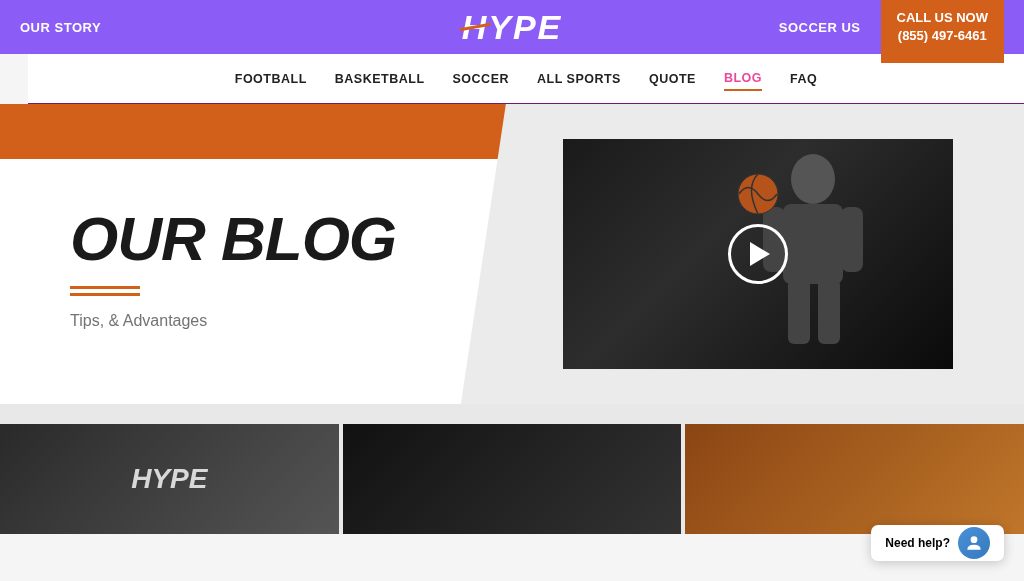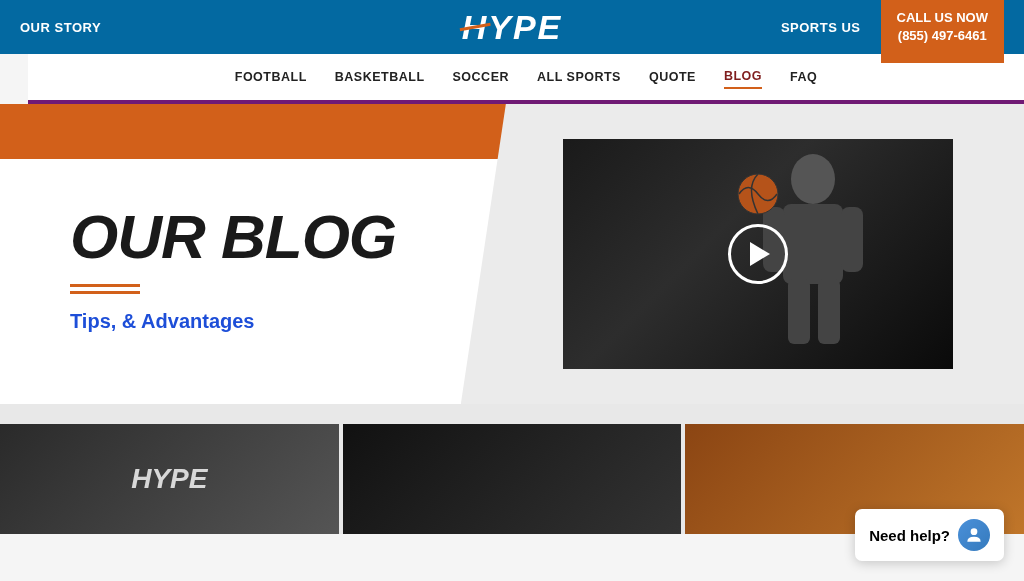"OUR STORY" .top-bar { background: #0369a1 -> #8b5cf6 }
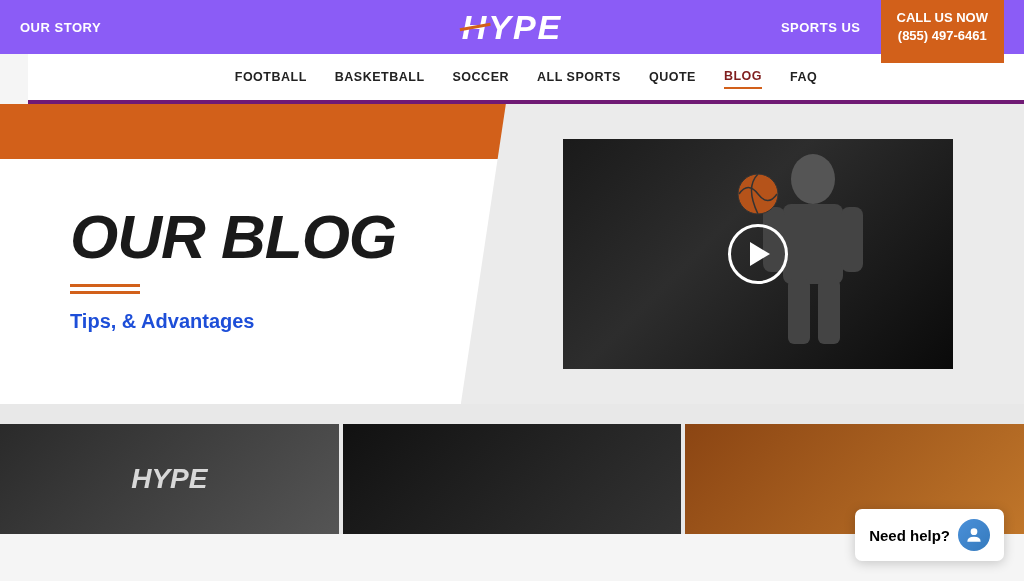"SPORTS US" span.contact-us-link { text: SPORTS -> SOCCER }
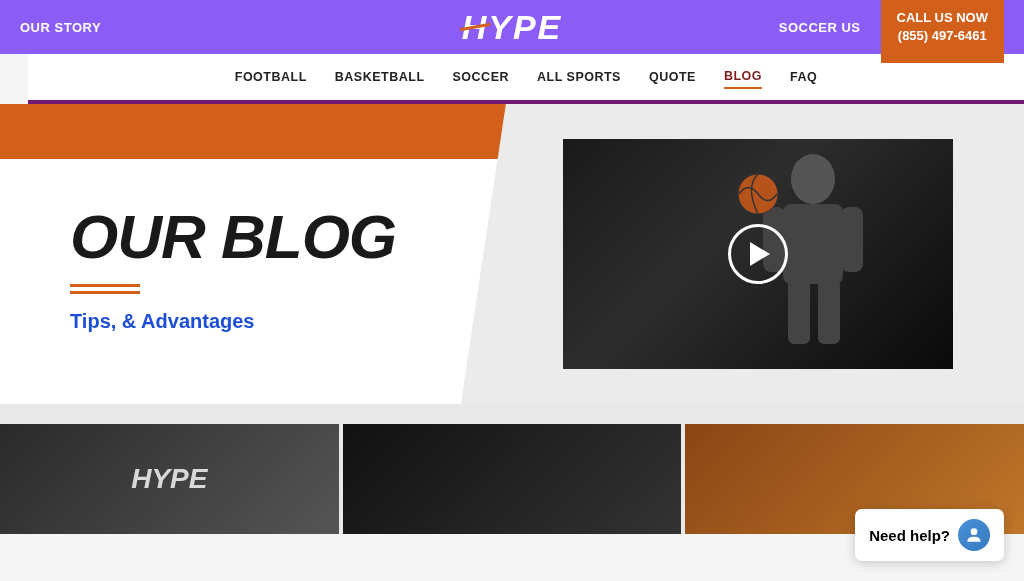"FOOTBALL" .nav-bar { border-bottom: 4px solid #701a75 -> 1px solid #701a75 }
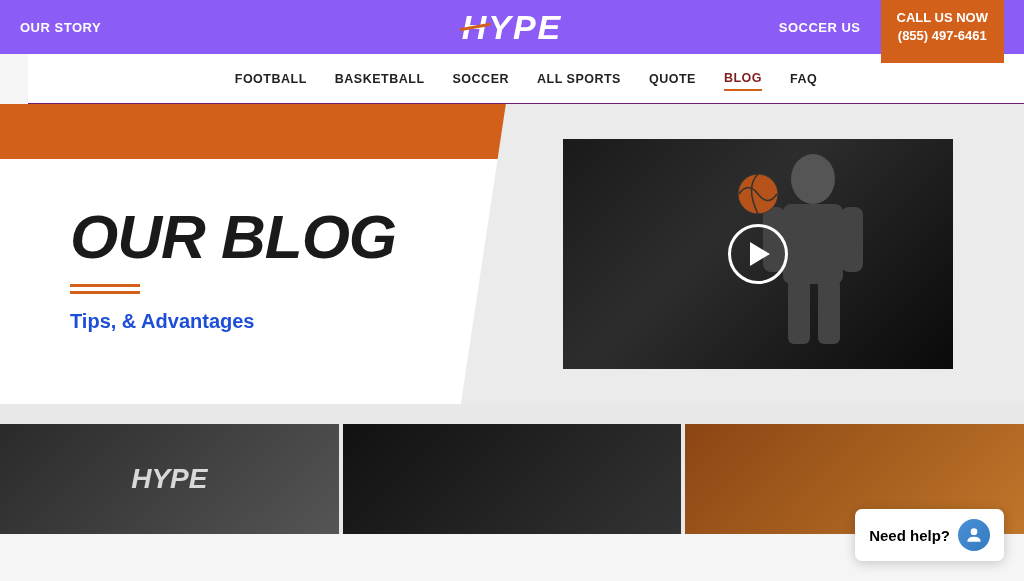"BLOG" .nav-item.active { color: #7f1d1d -> #ec4899 }
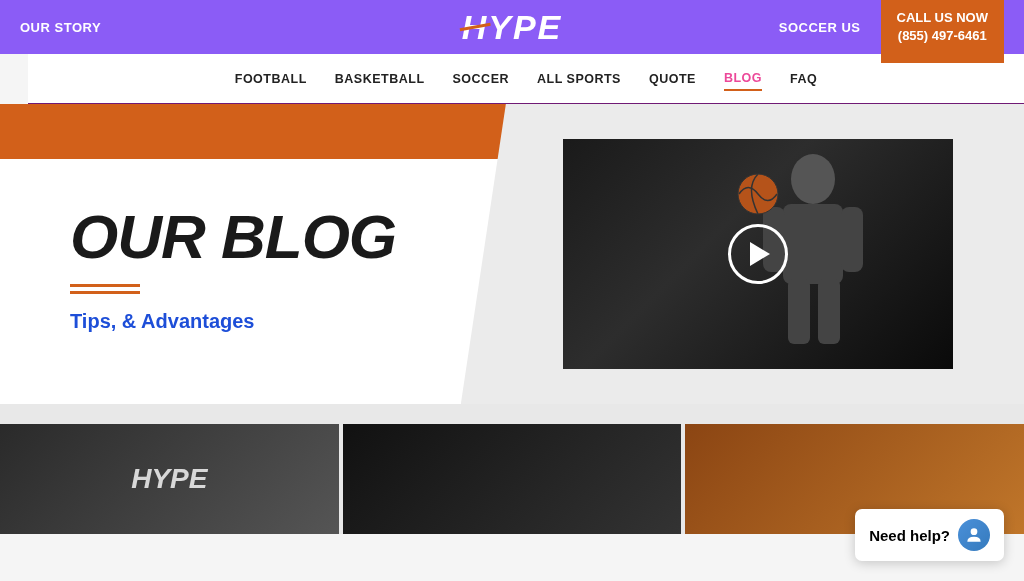"Tips, & Advantages" .blog-subtitle { color: #1d4ed8 -> #737373; font-size: 20px -> 16px; font-weight: 700 -> 400 }
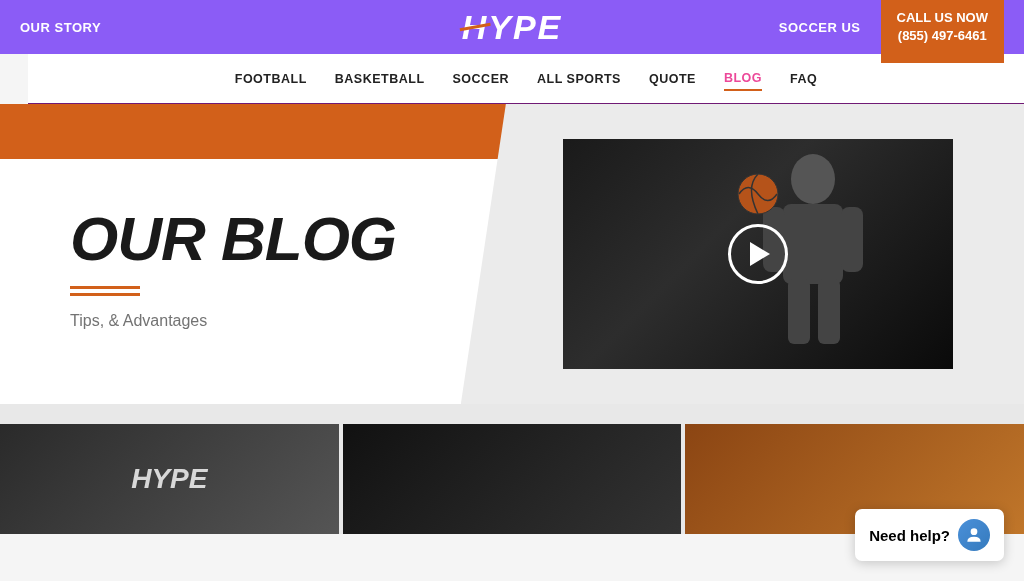"Need help?" .chat-widget { font-size: 15px -> 12px; padding: 10px 14px -> 2px 14px }
